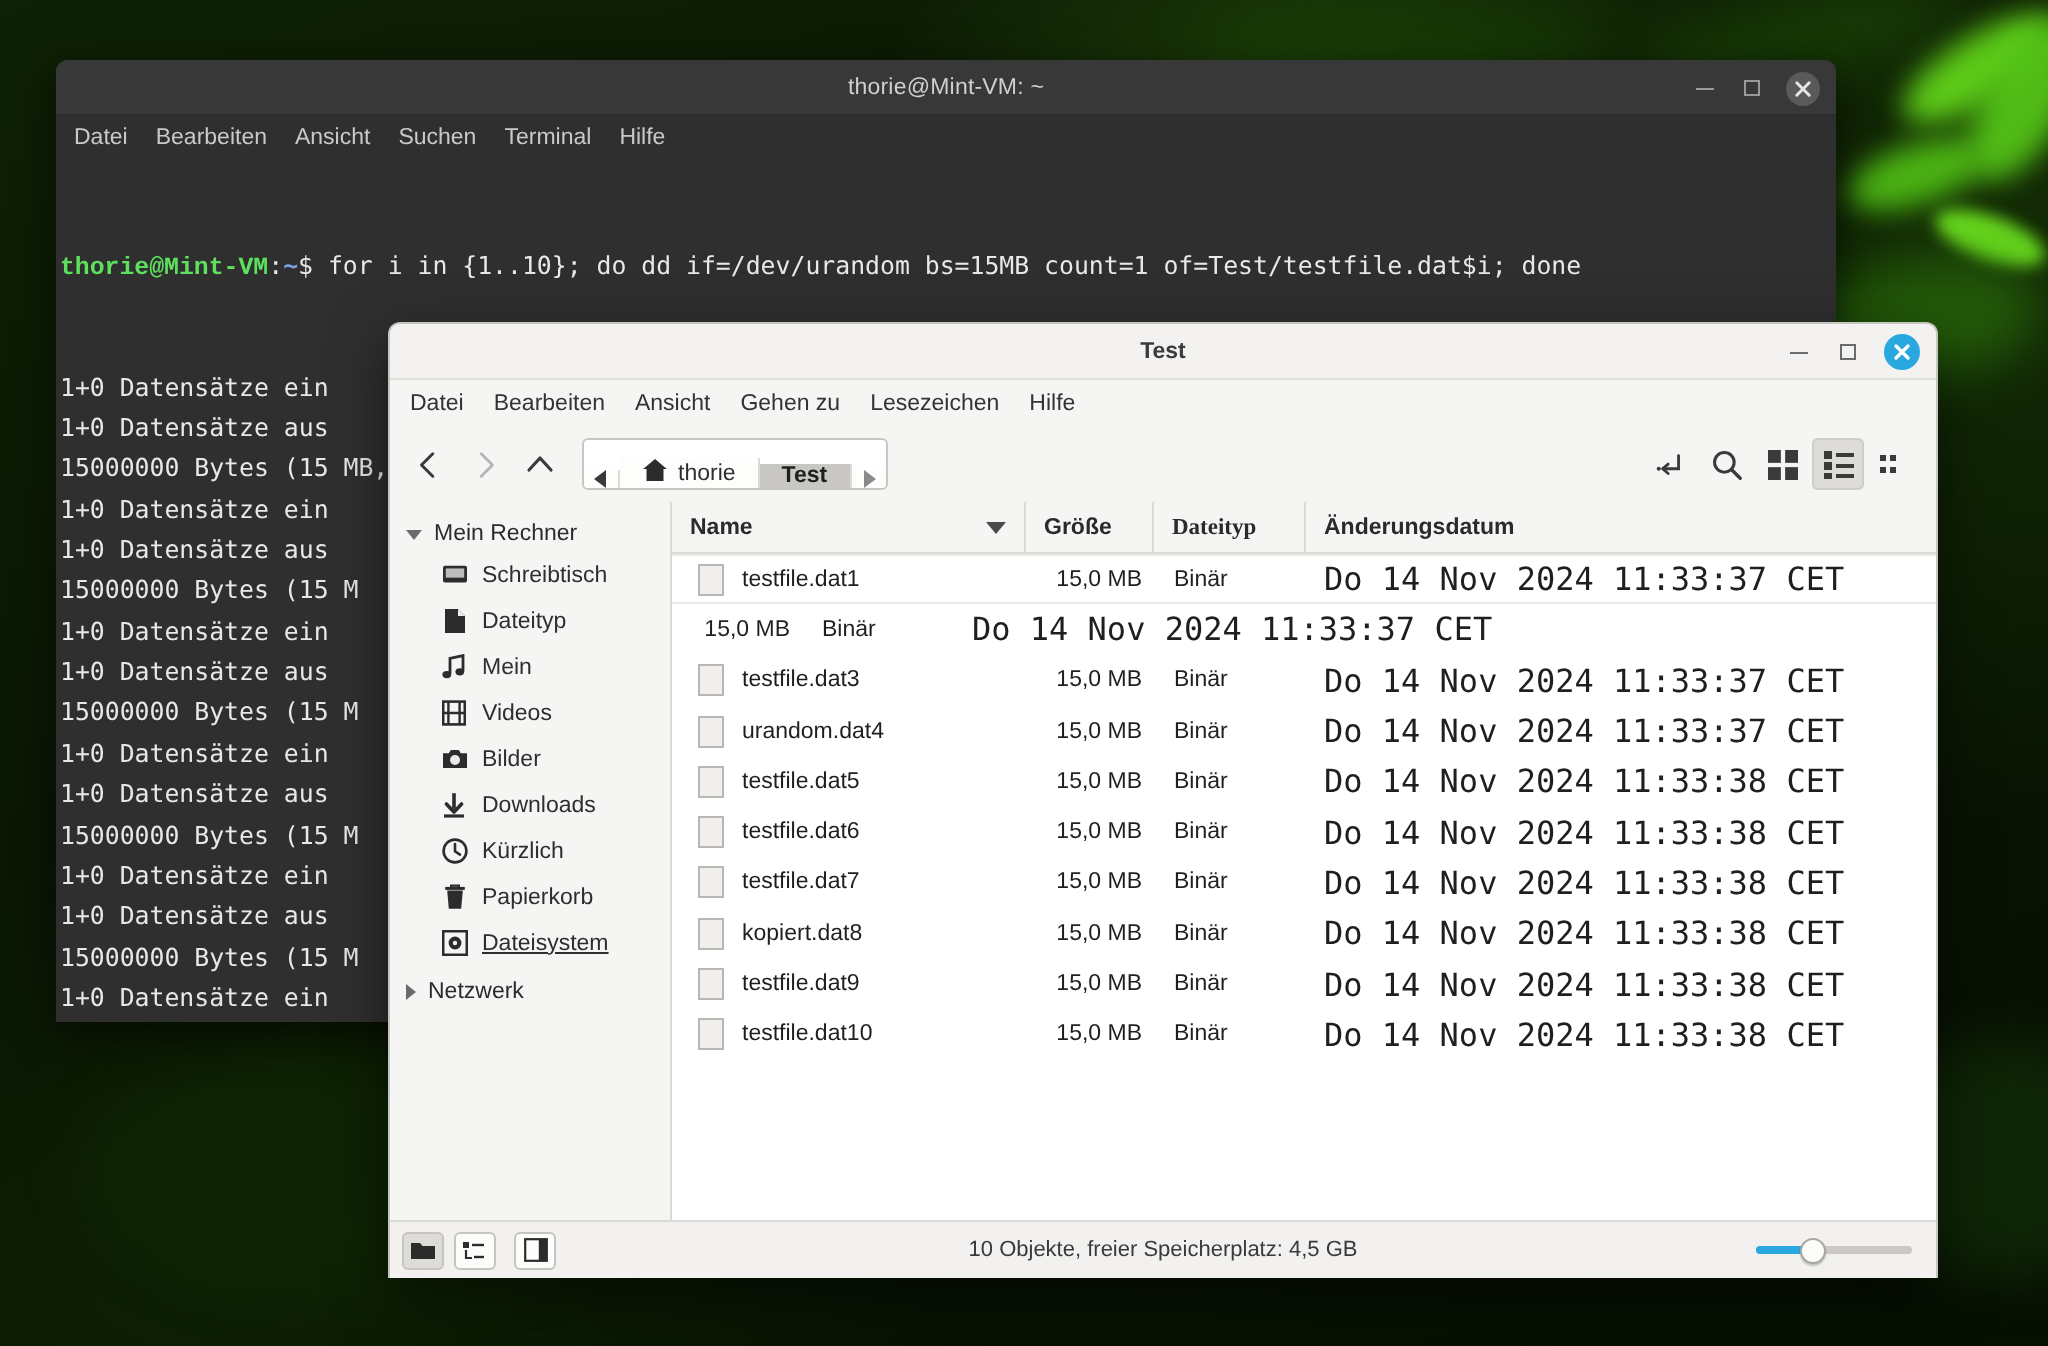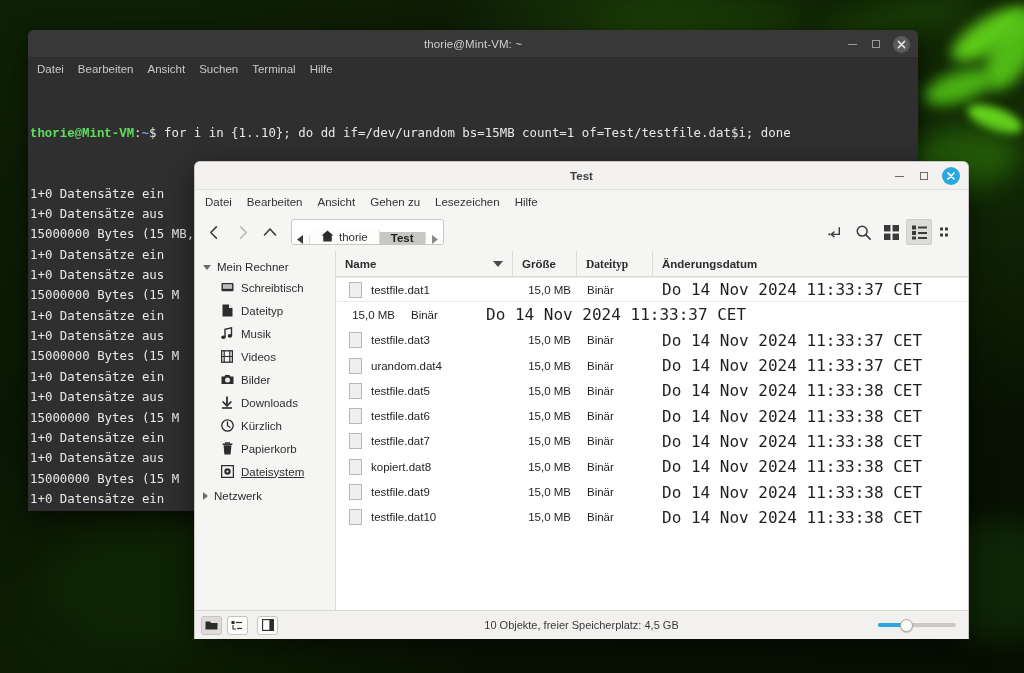"Musik" span.label { text: Musik -> Mein }
